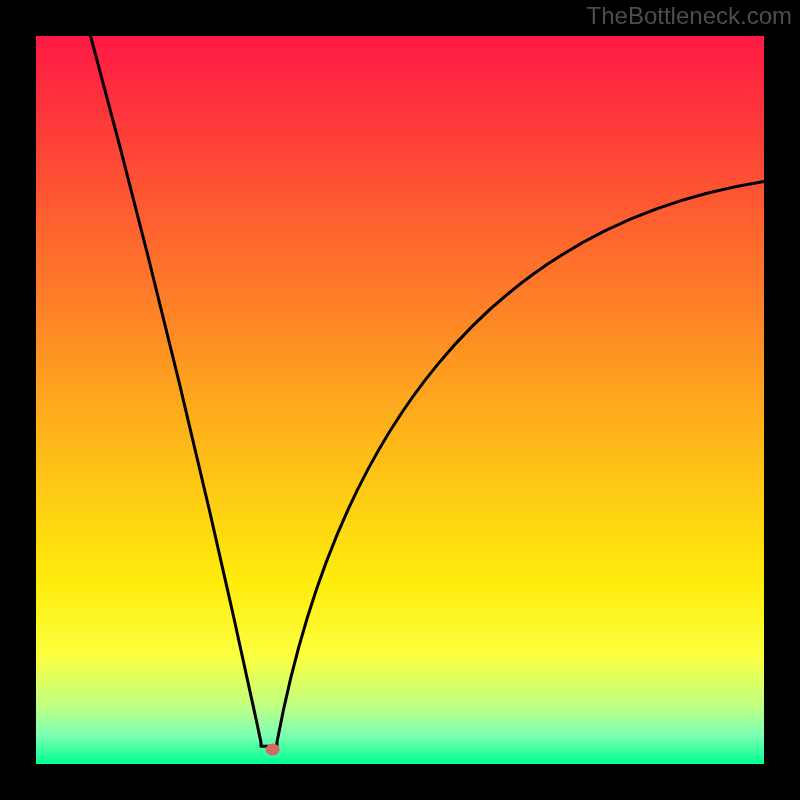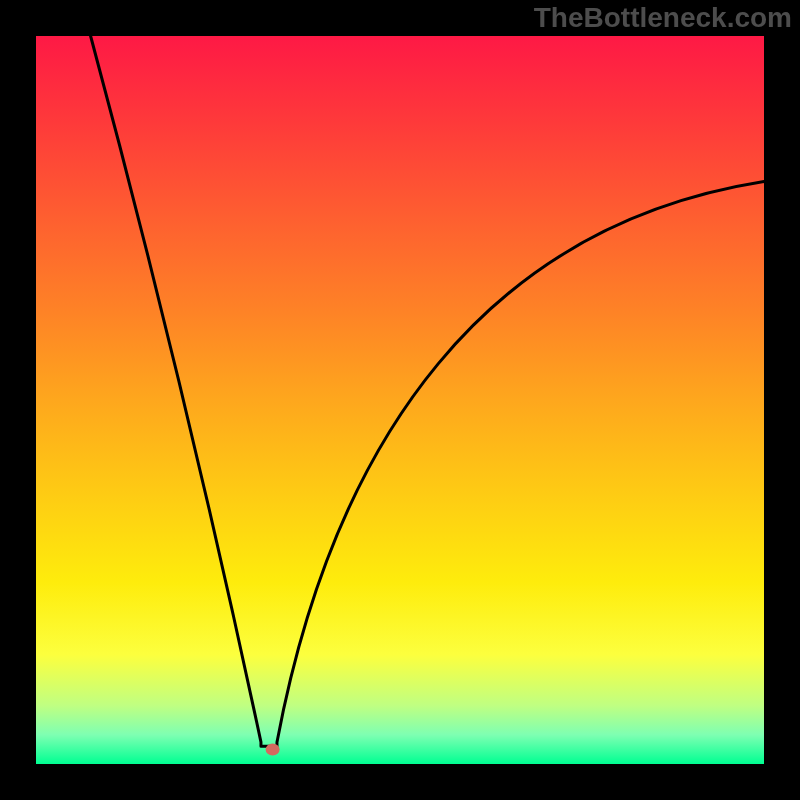"TheBottleneck.com" .watermark { font-size: 28px -> 24px; font-weight: 700 -> 400 }
